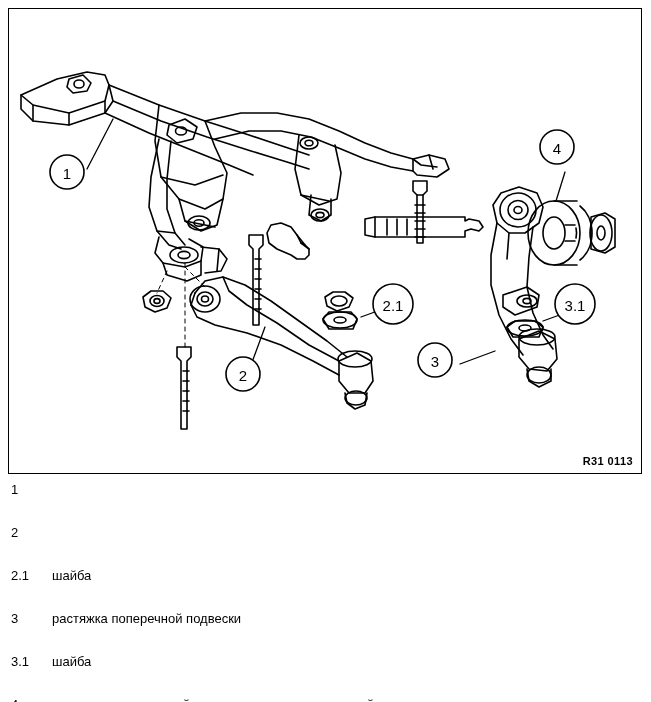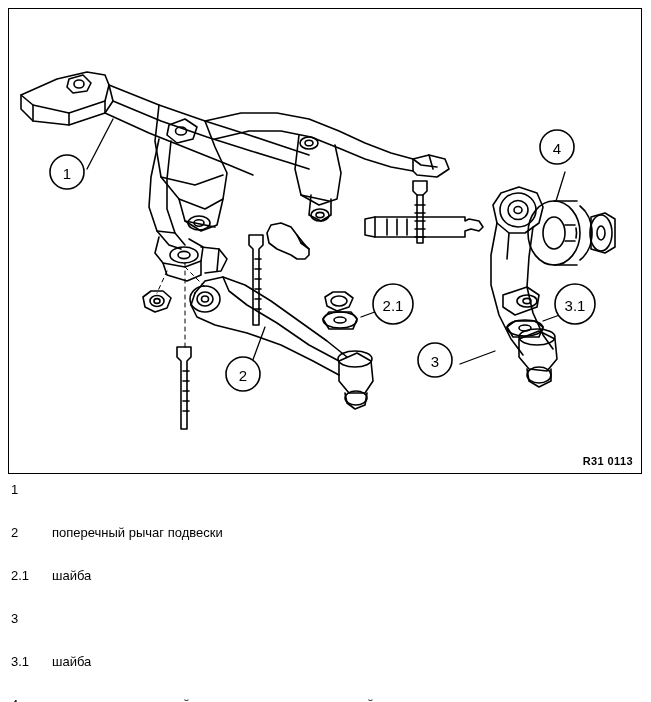"поперечный рычаг подвески" div.legend-desc { html: <div>поперечный рычаг подвески</div> -> none }
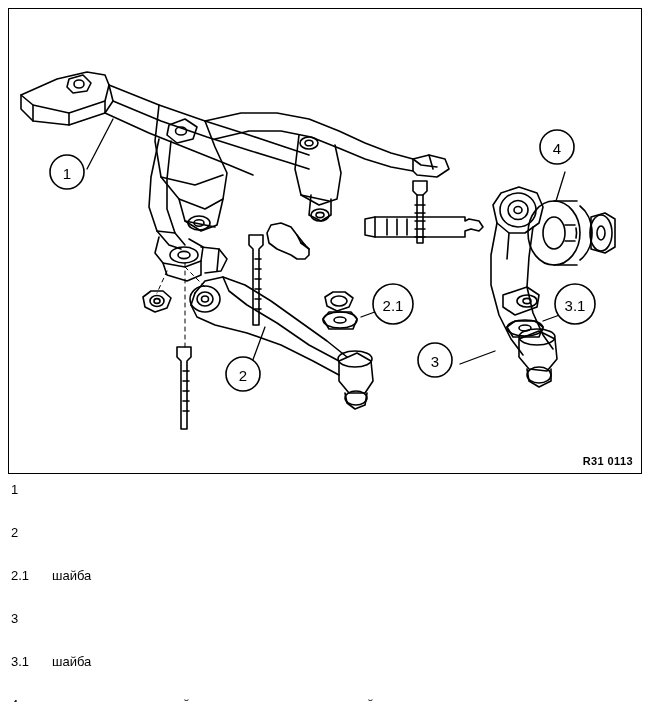"растяжка поперечной подвески" div.legend-desc { html: none -> <div>растяжка поперечной подвески</div> }
